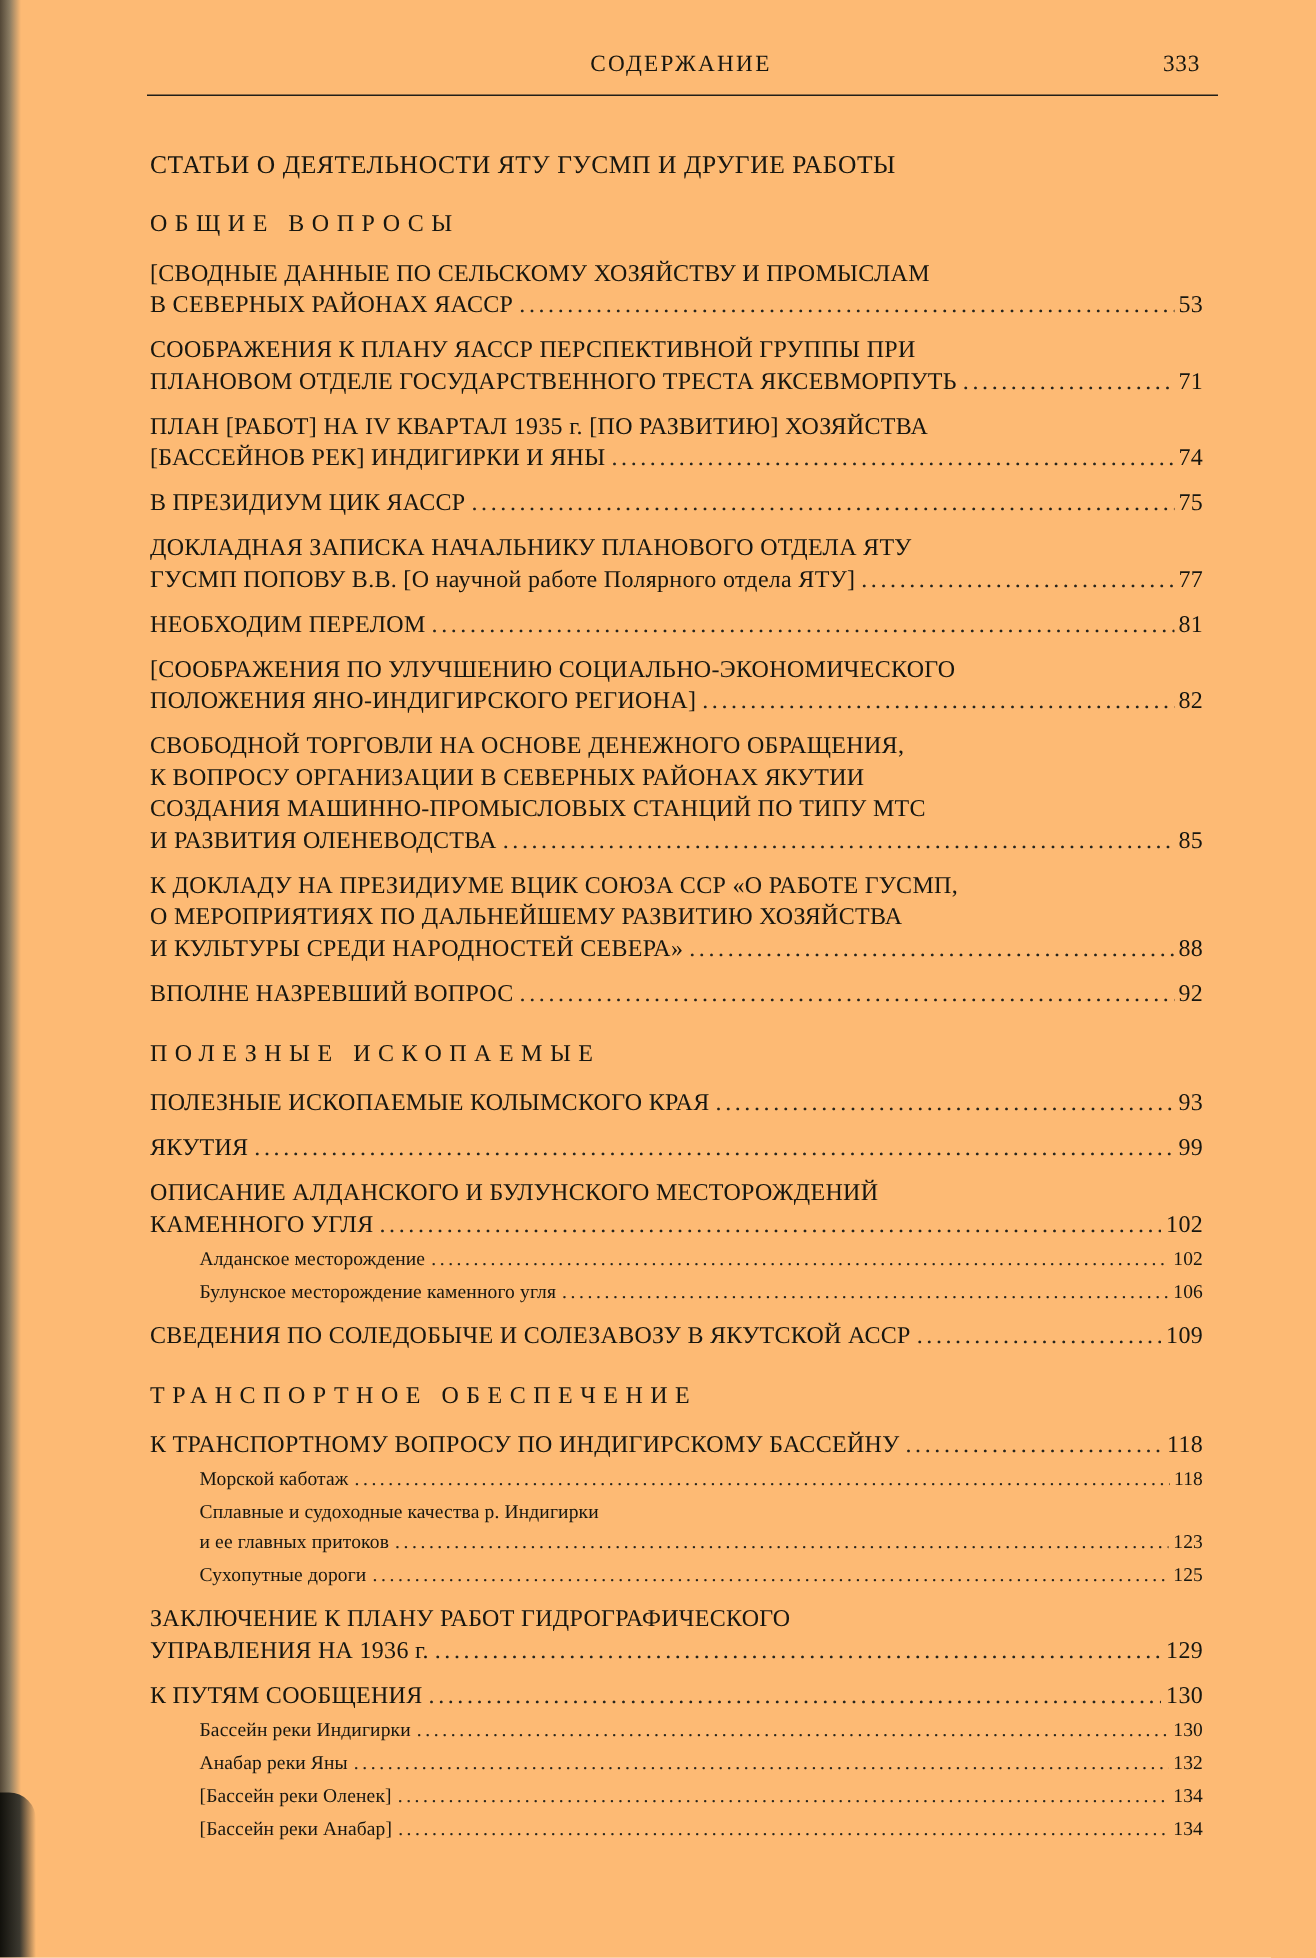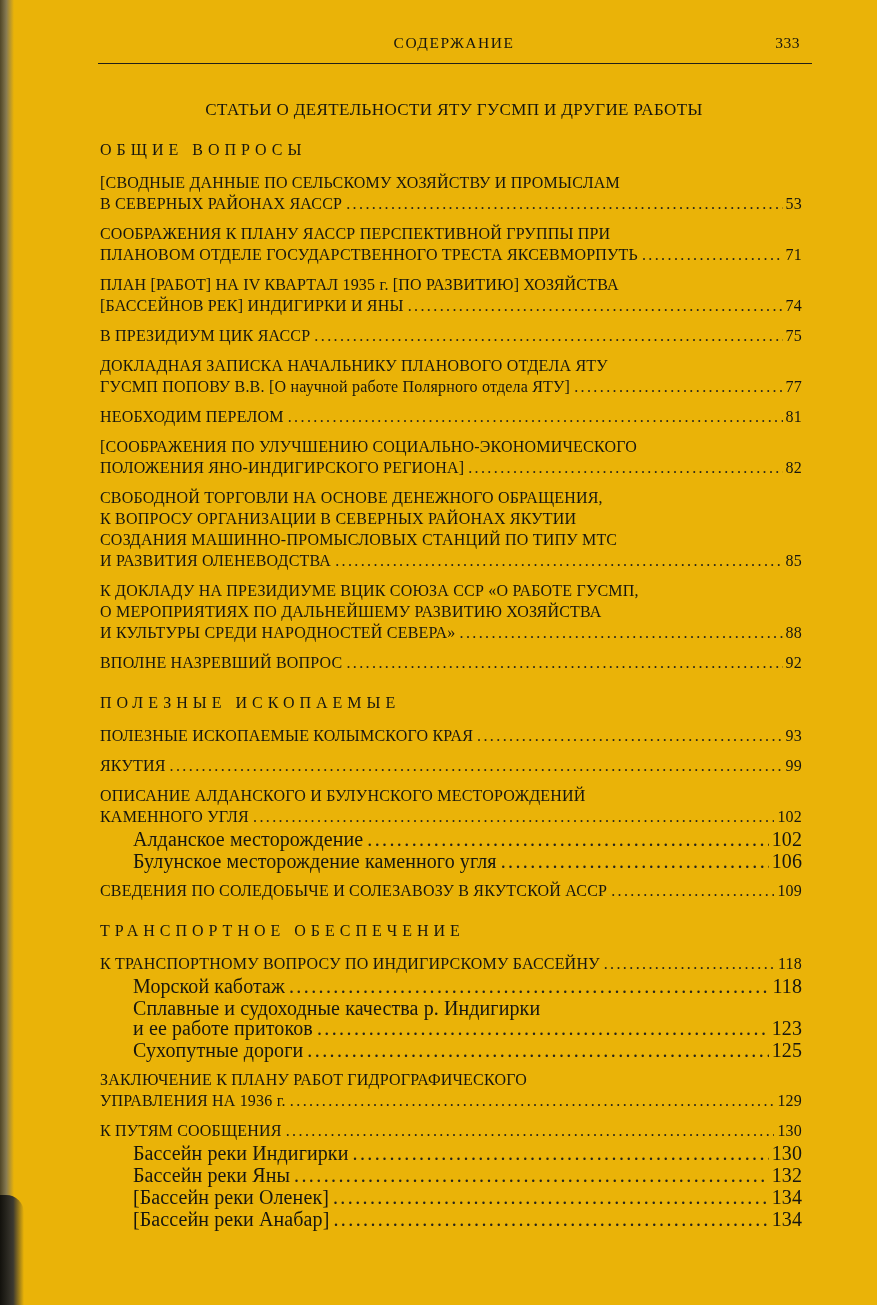"СОДЕРЖАНИЕ" .paper { background: #eab308 -> #fdba74 }
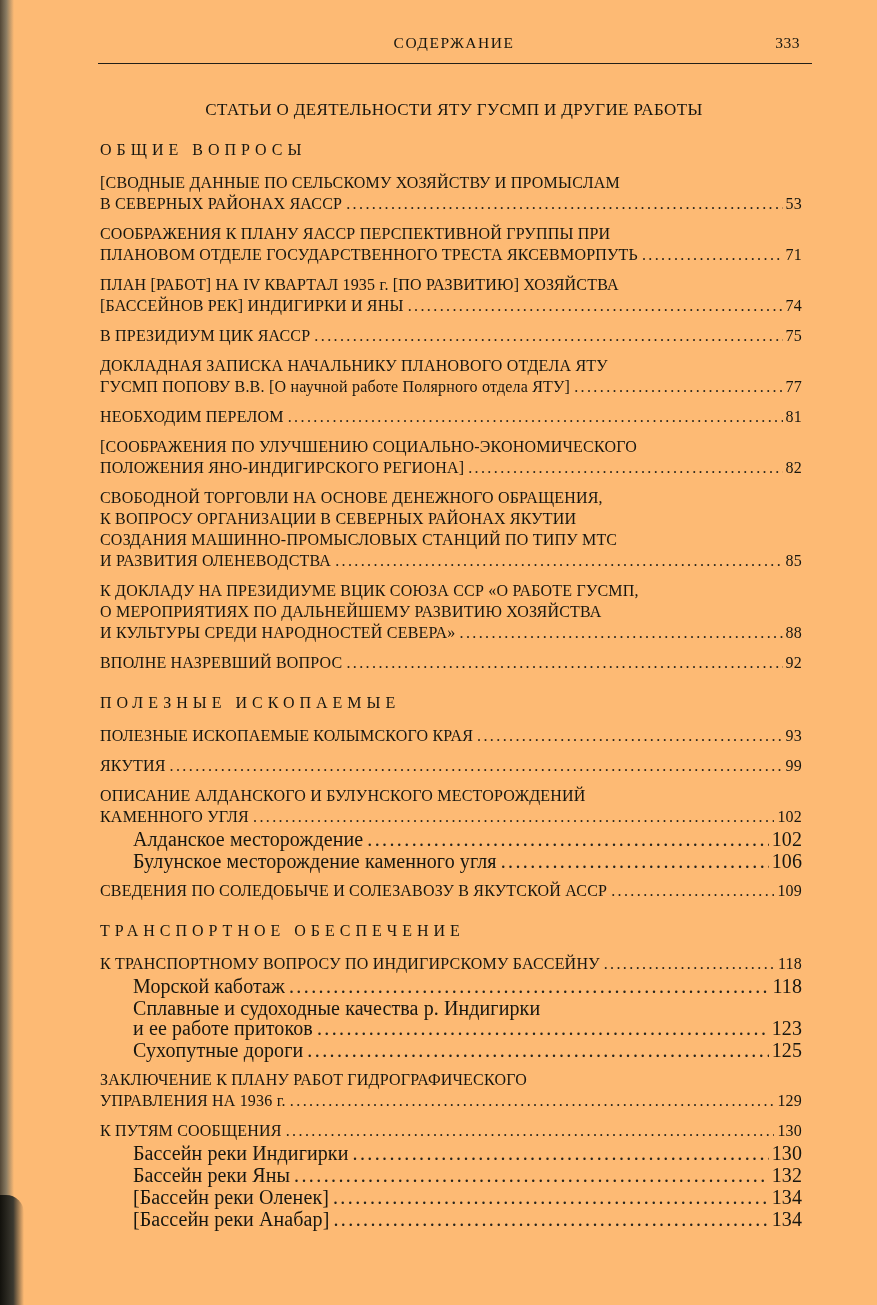"СТАТЬИ О ДЕЯТЕЛЬНОСТИ ЯТУ ГУСМП" .main-title { text-align: center -> none }
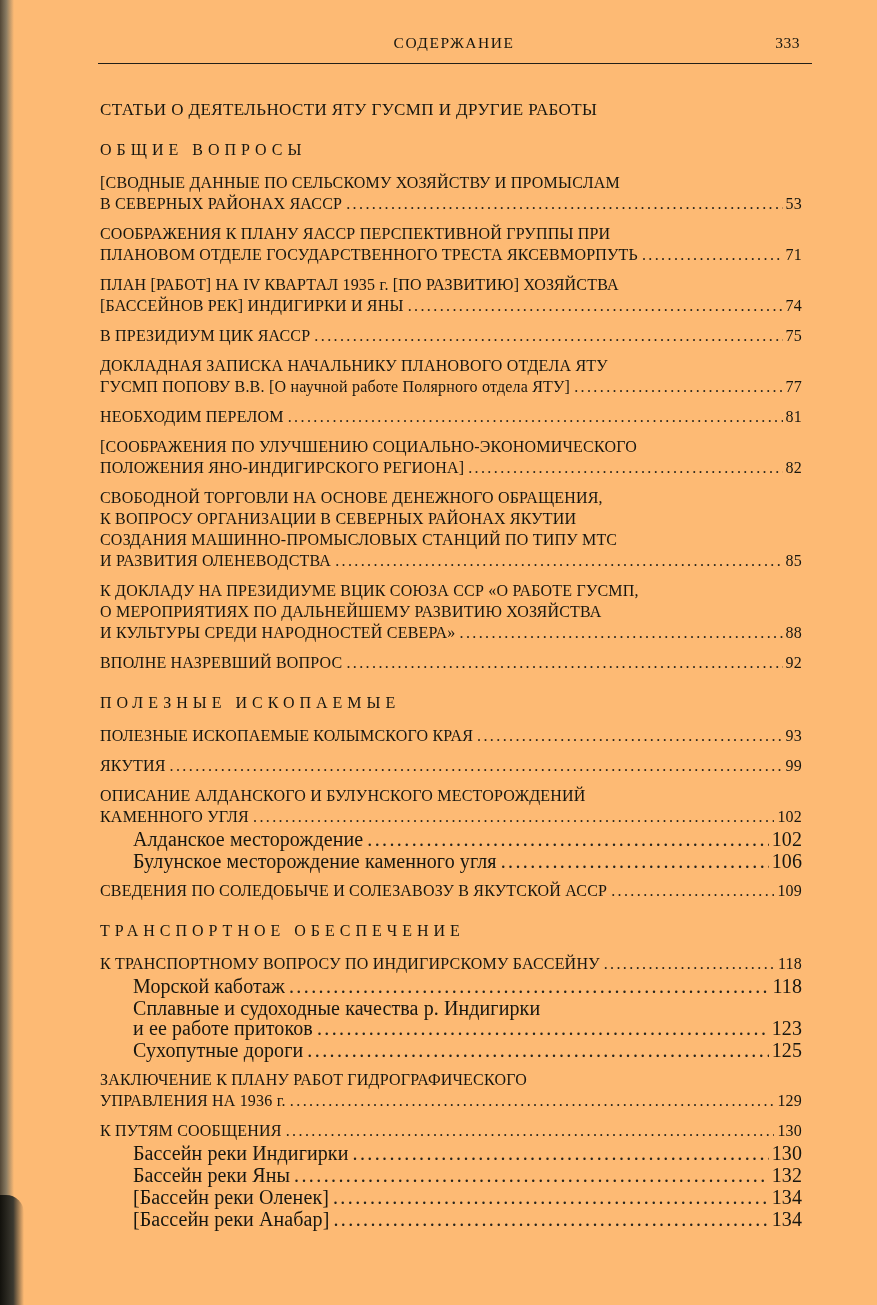"Алданское месторождение" .entry.sub { font-size: 20px -> 13px }
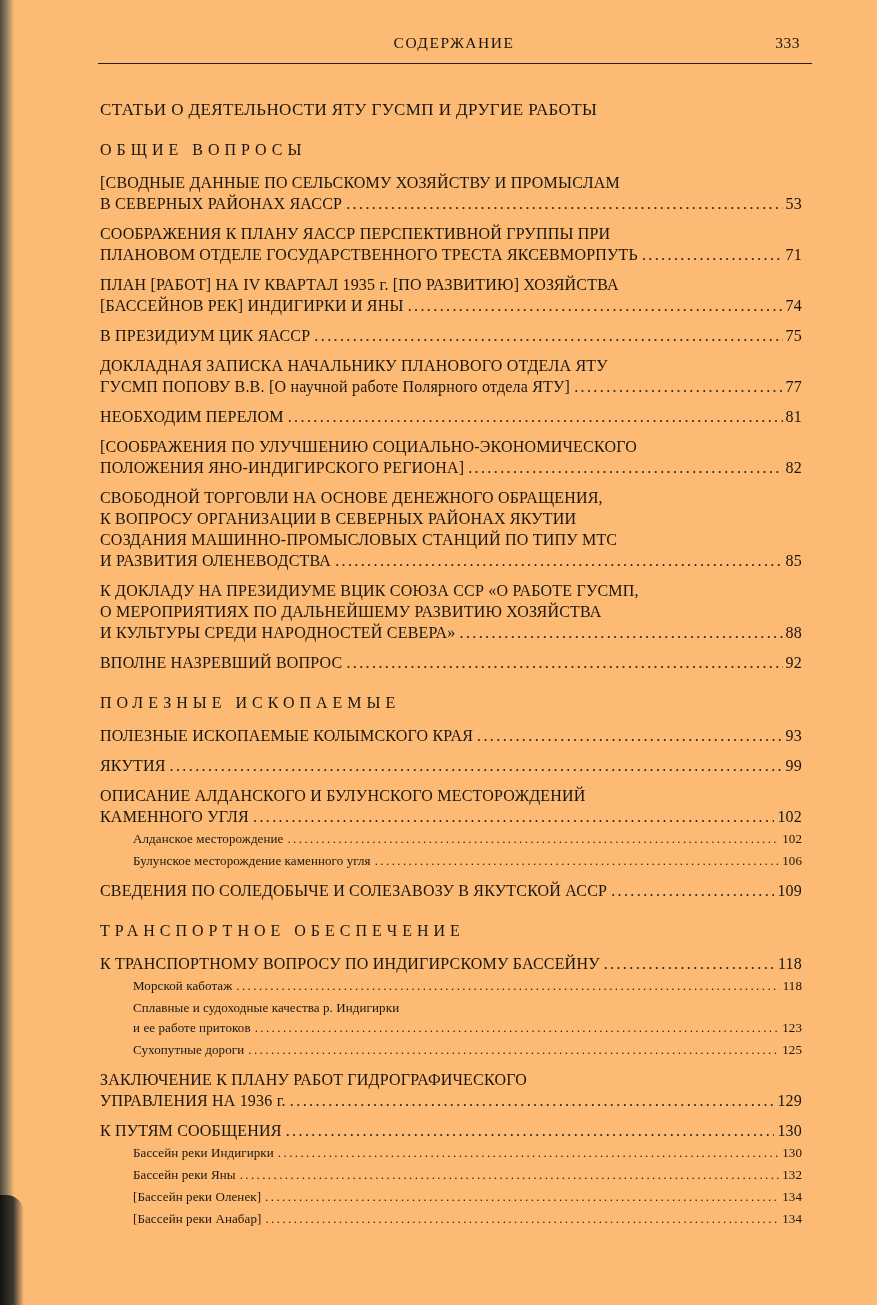"и ее работе притоков" span.entry-text { text: работе -> главных }
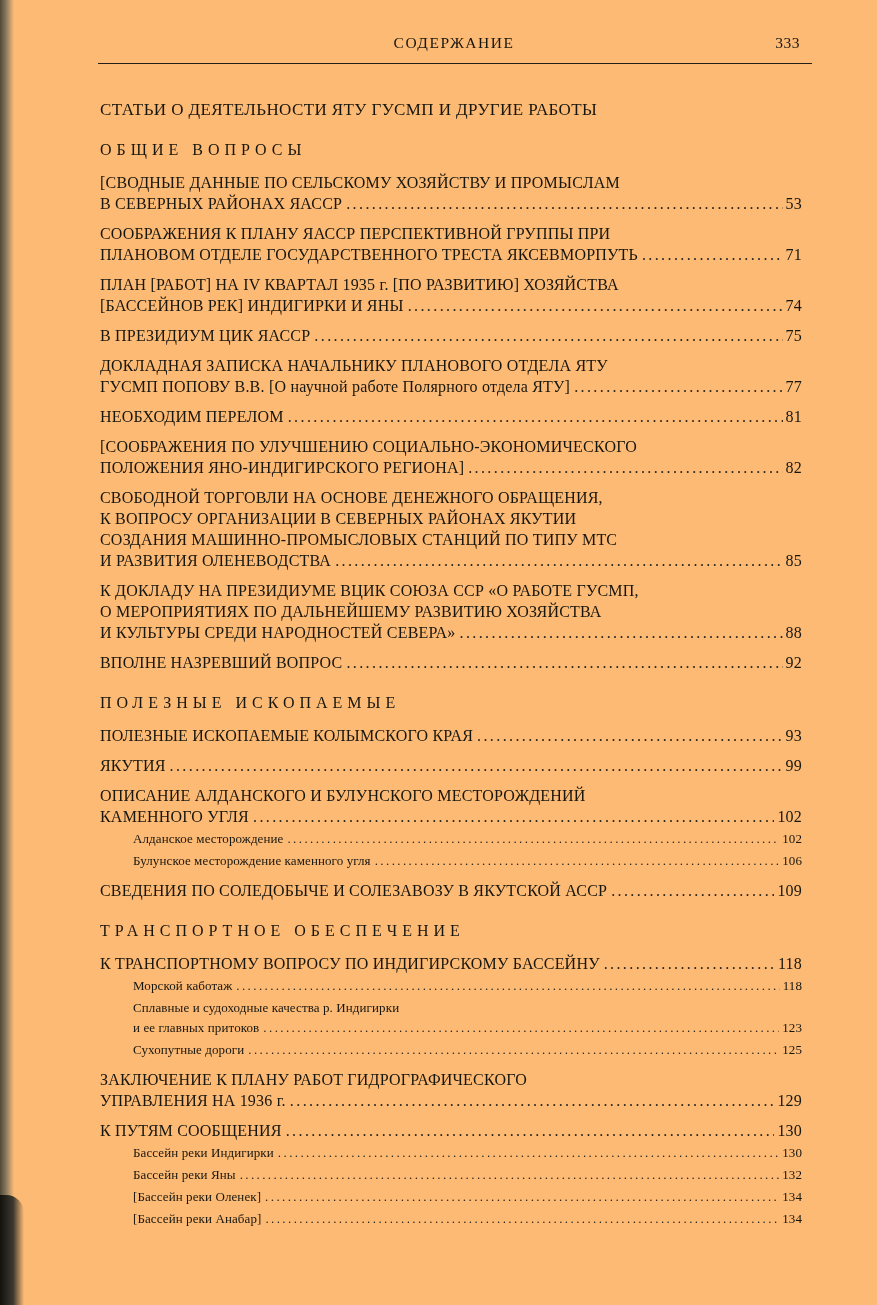"Бассейн реки Яны" span.entry-text { text: Бассейн -> Анабар }
